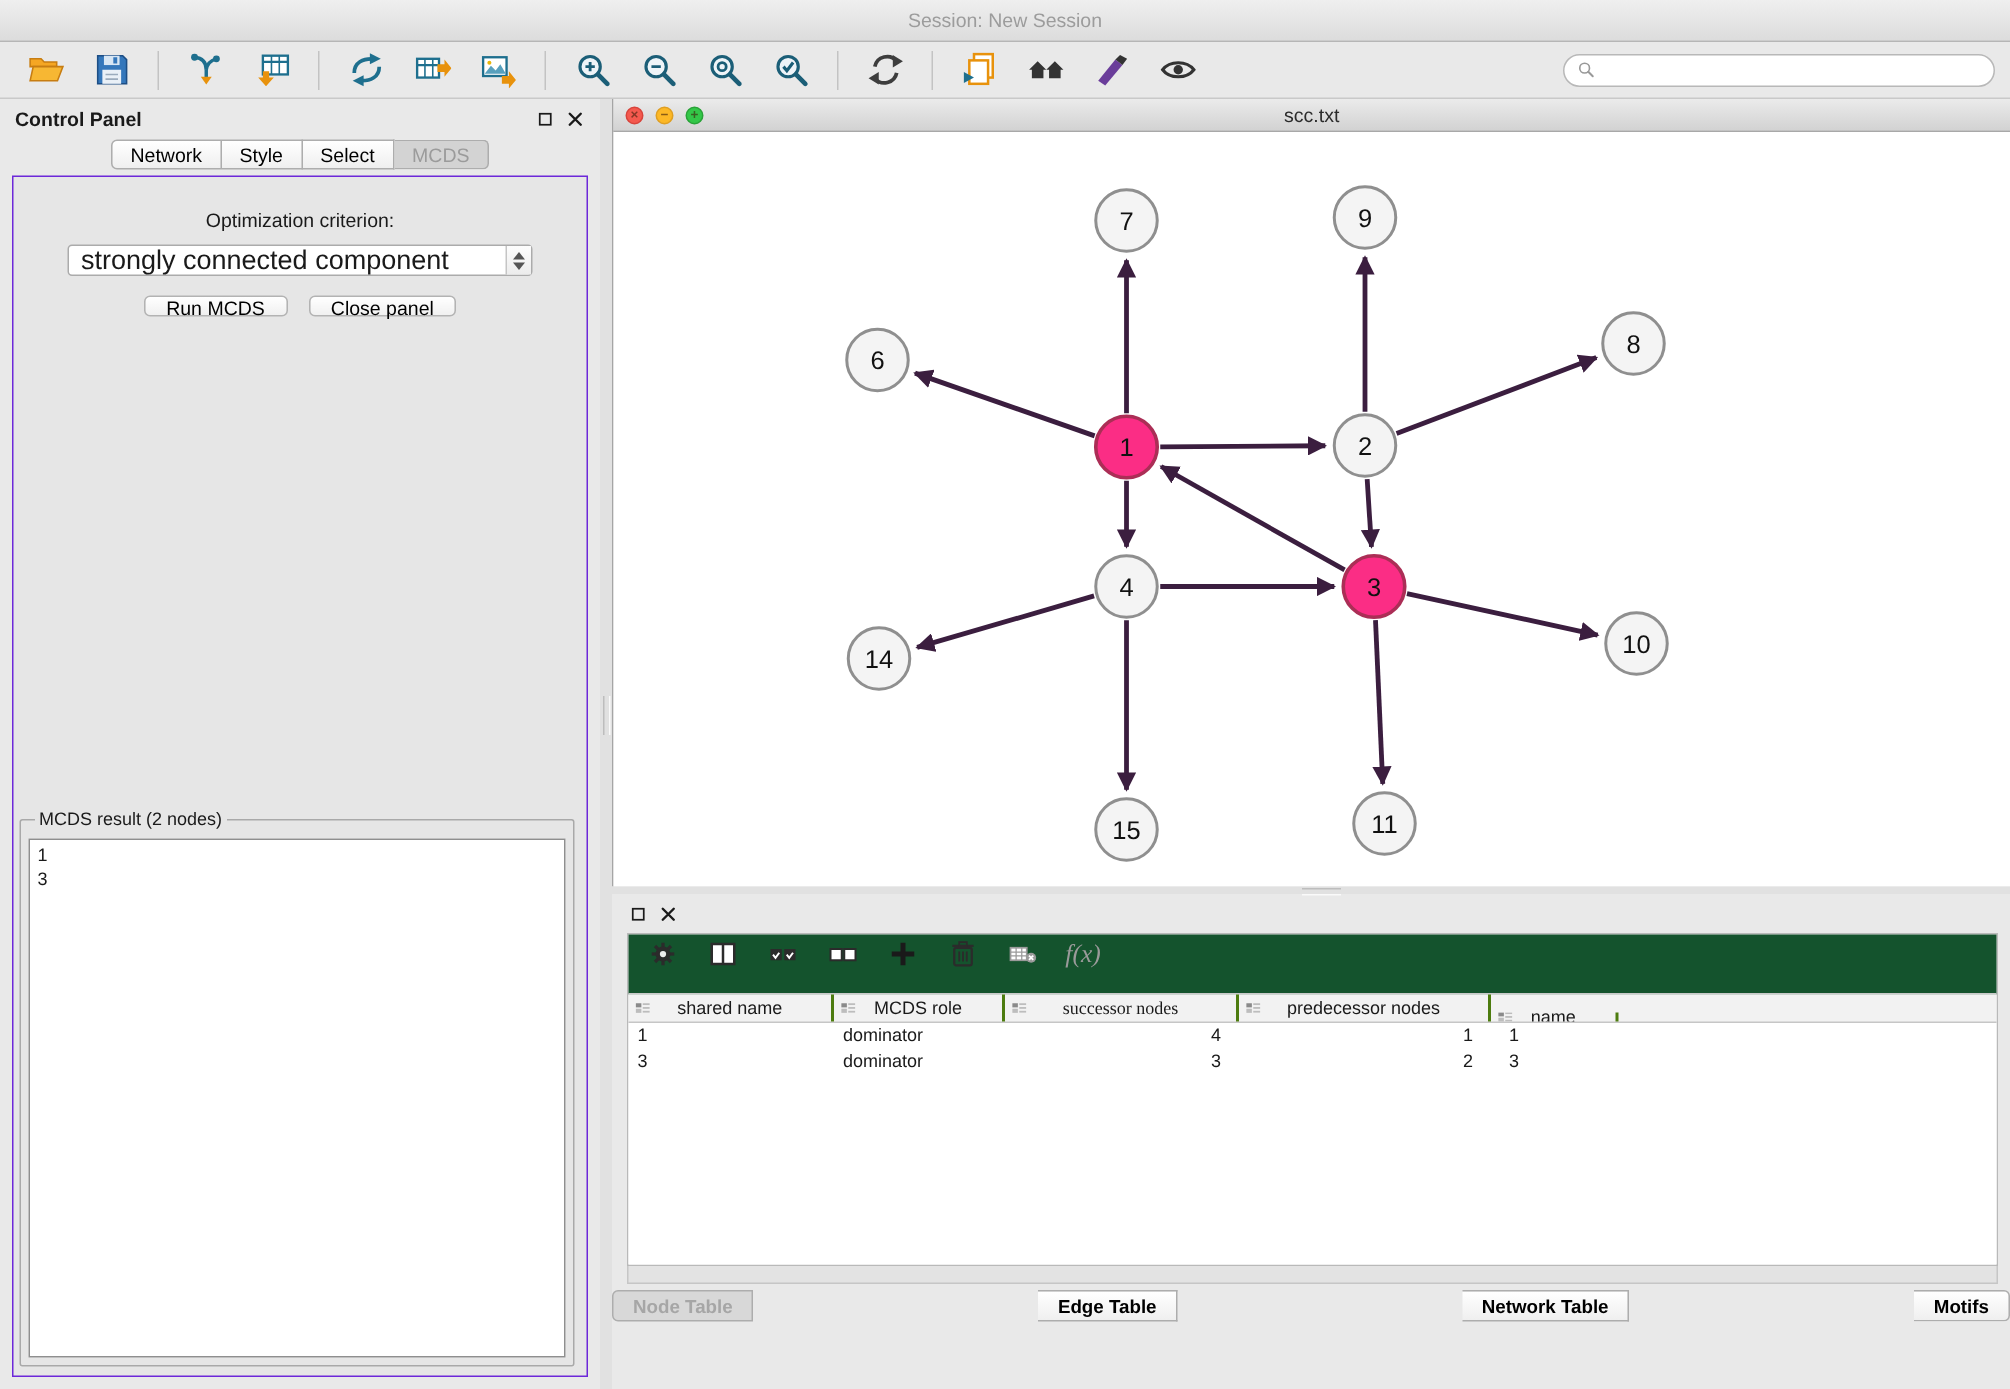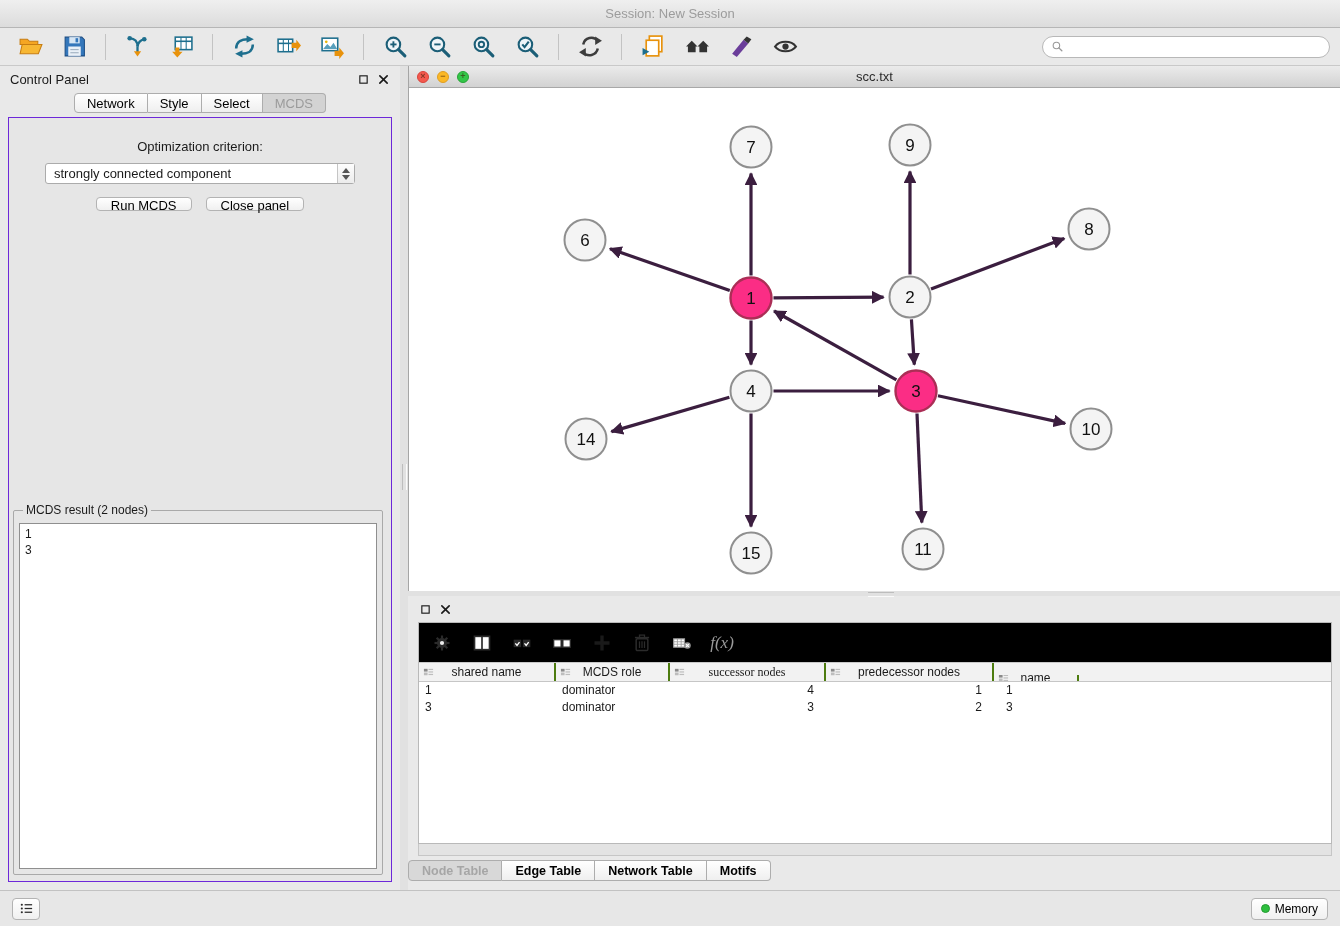"Control Panel" .panel-header .ph-title { font-weight: none -> bold }
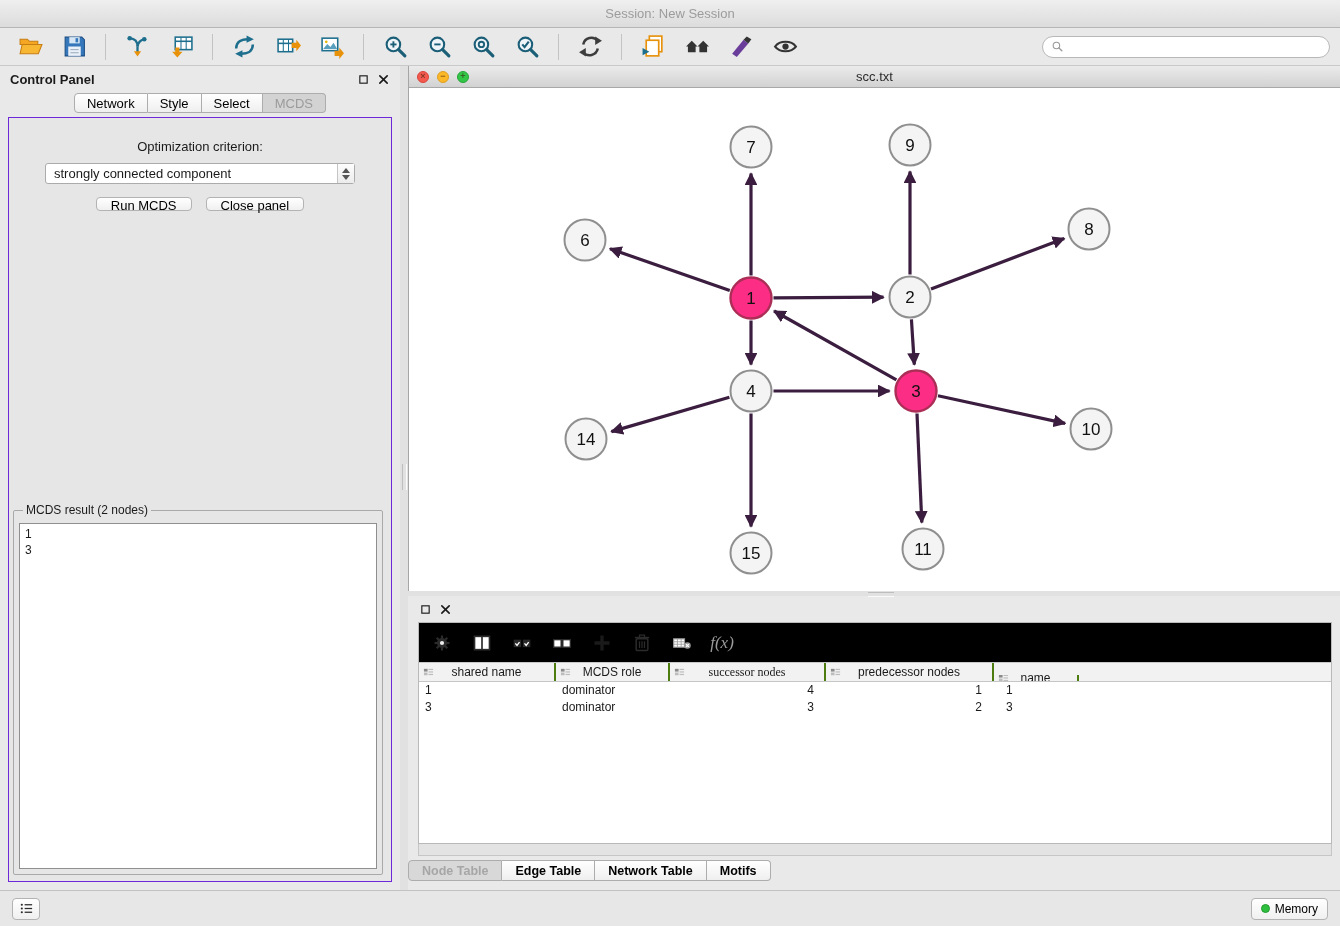"strongly connected component" .dropdown { font-size: 13px -> 18px }
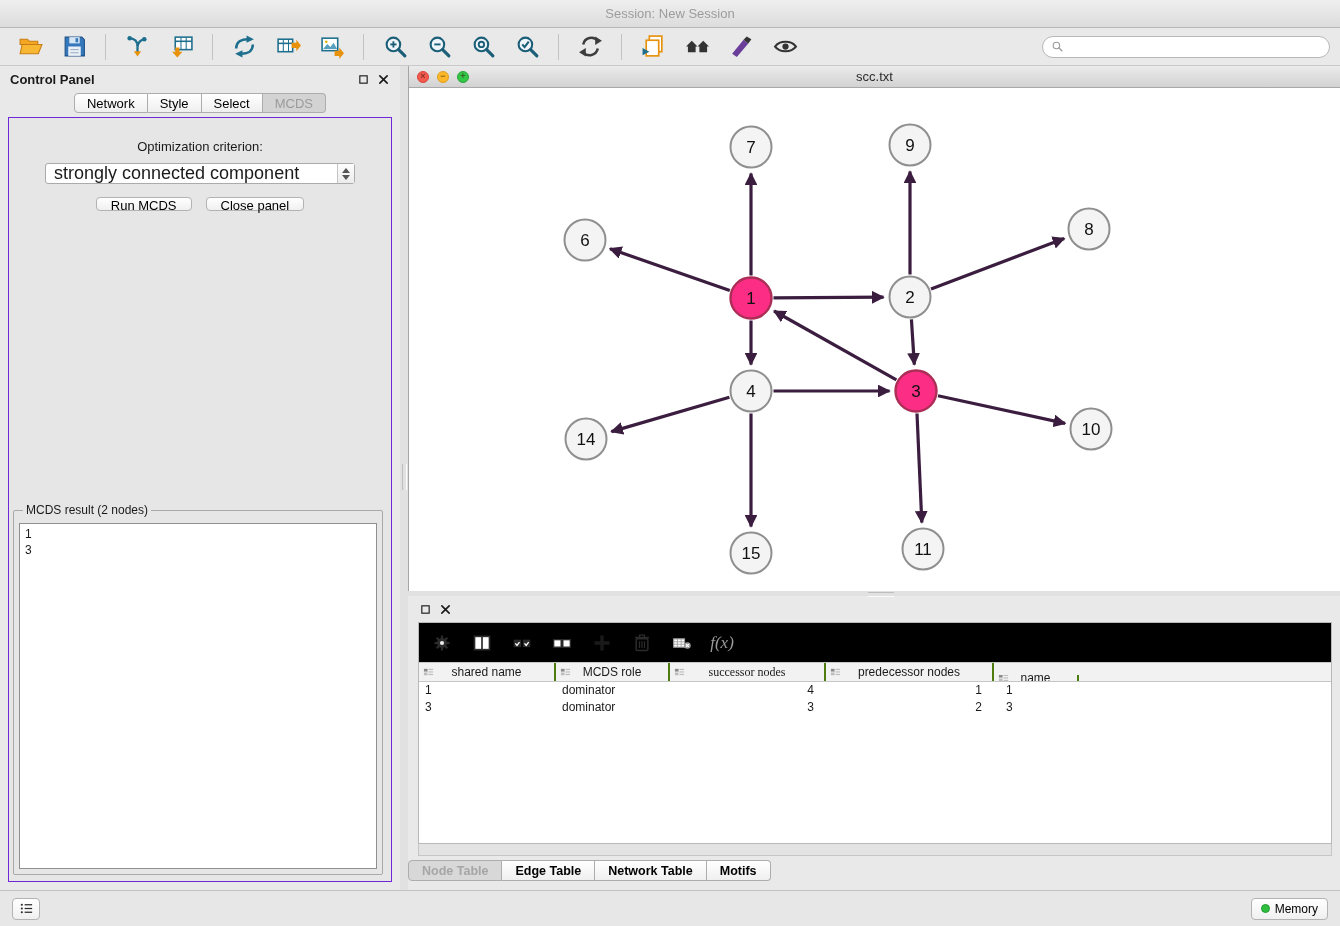"f(x)" .tp-toolbar { align-items: center -> none; background: #000000 -> #14532d }
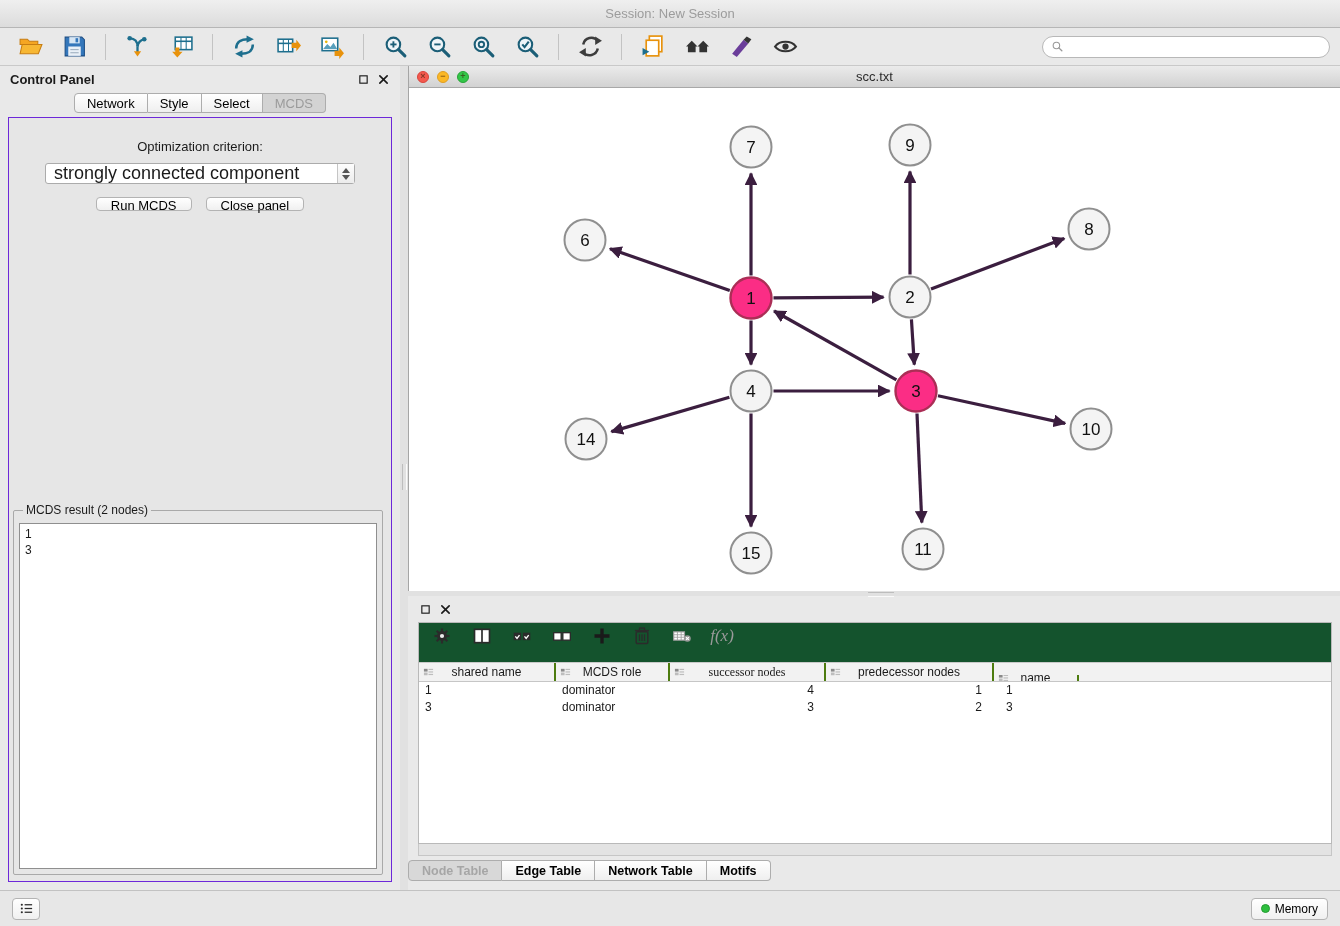"Node Table" .bottom-tabs { justify-content: flex-start -> space-between }
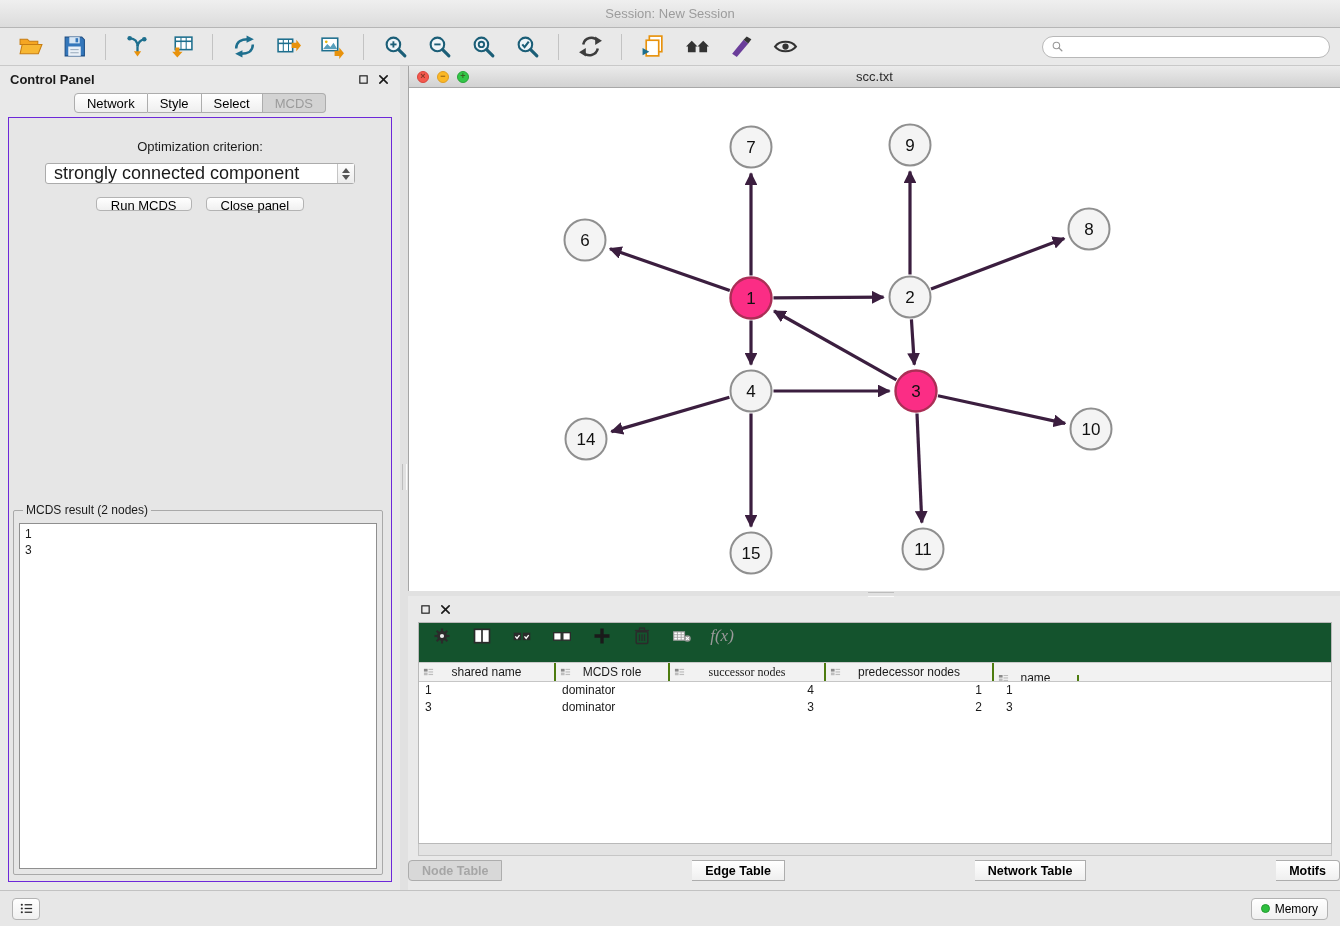"Memory" div.statusbar { html: <div> <button> <svg> <use></use> </svg> </button> <button> <span></span> <span>Memory</span> </button> </div> -> none }
